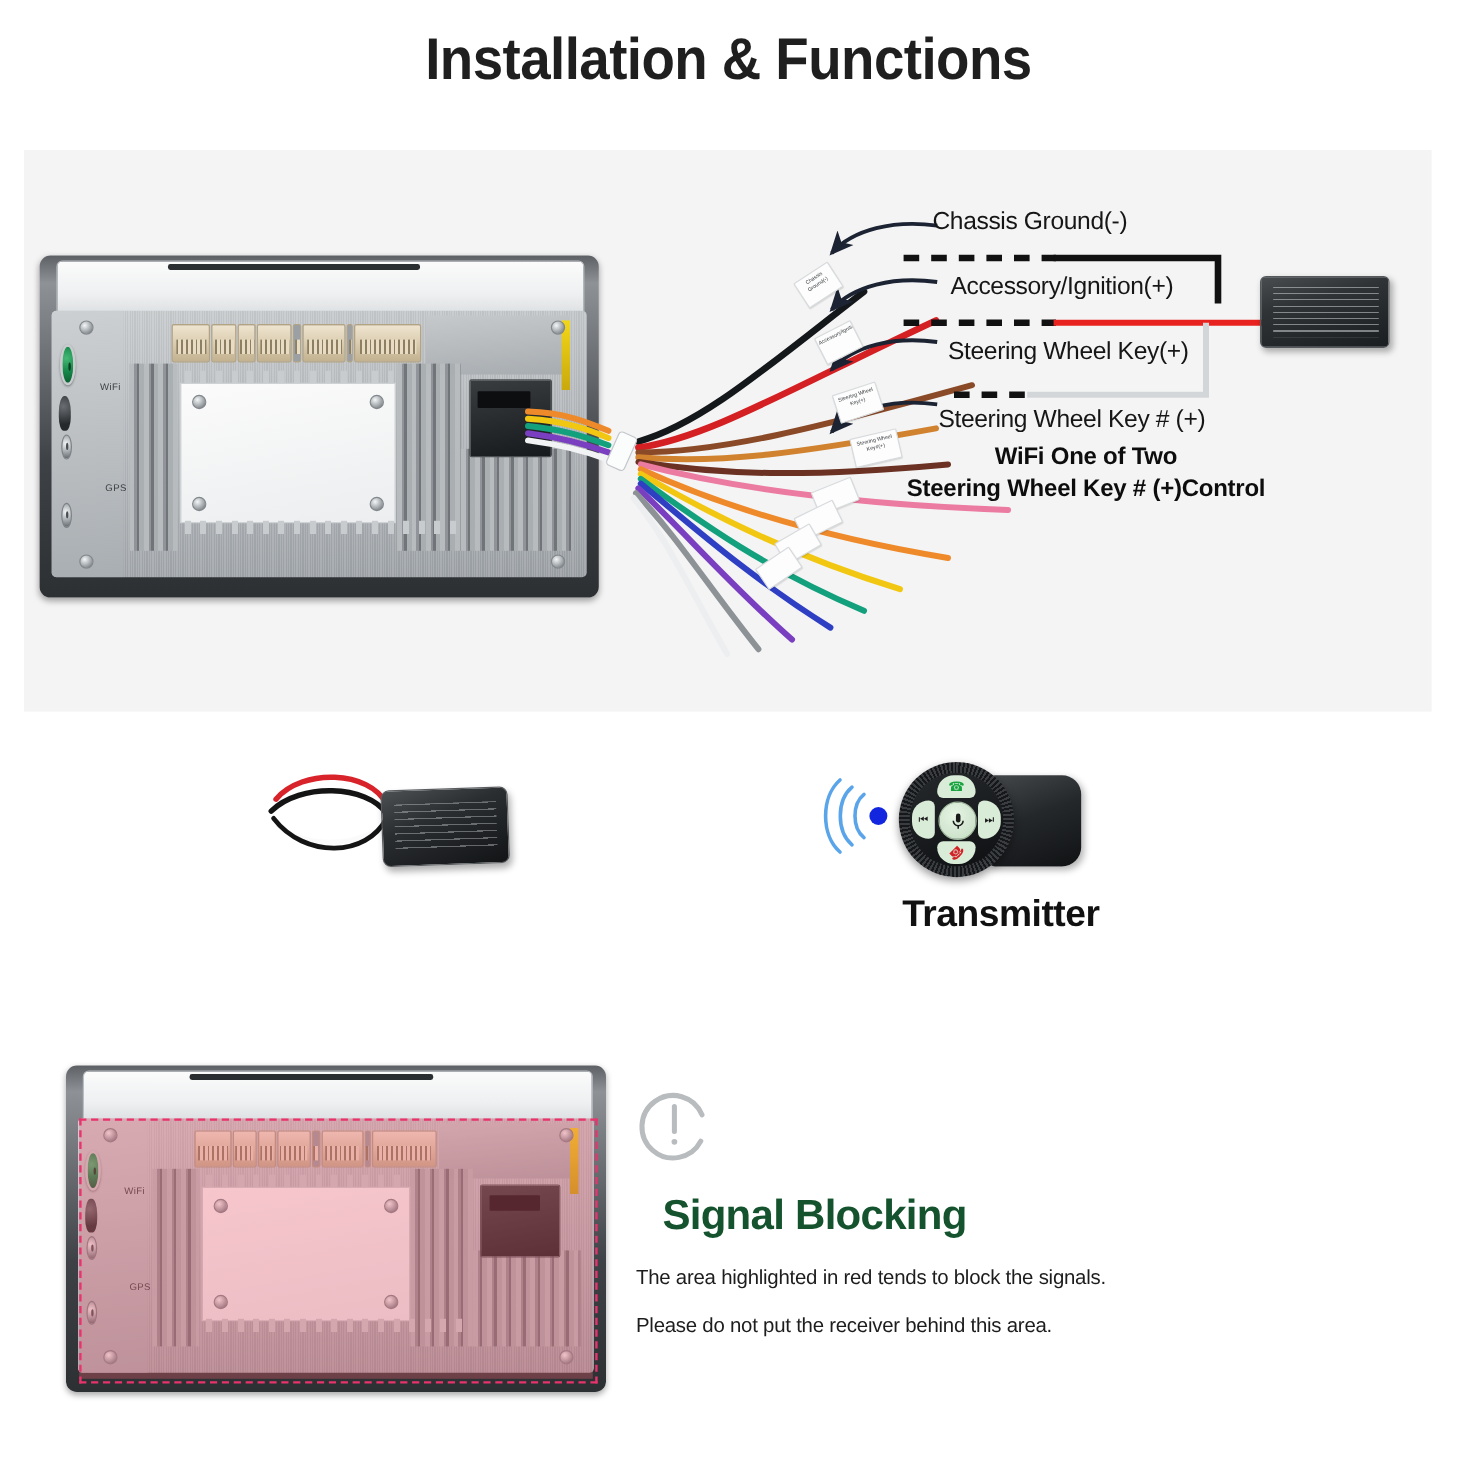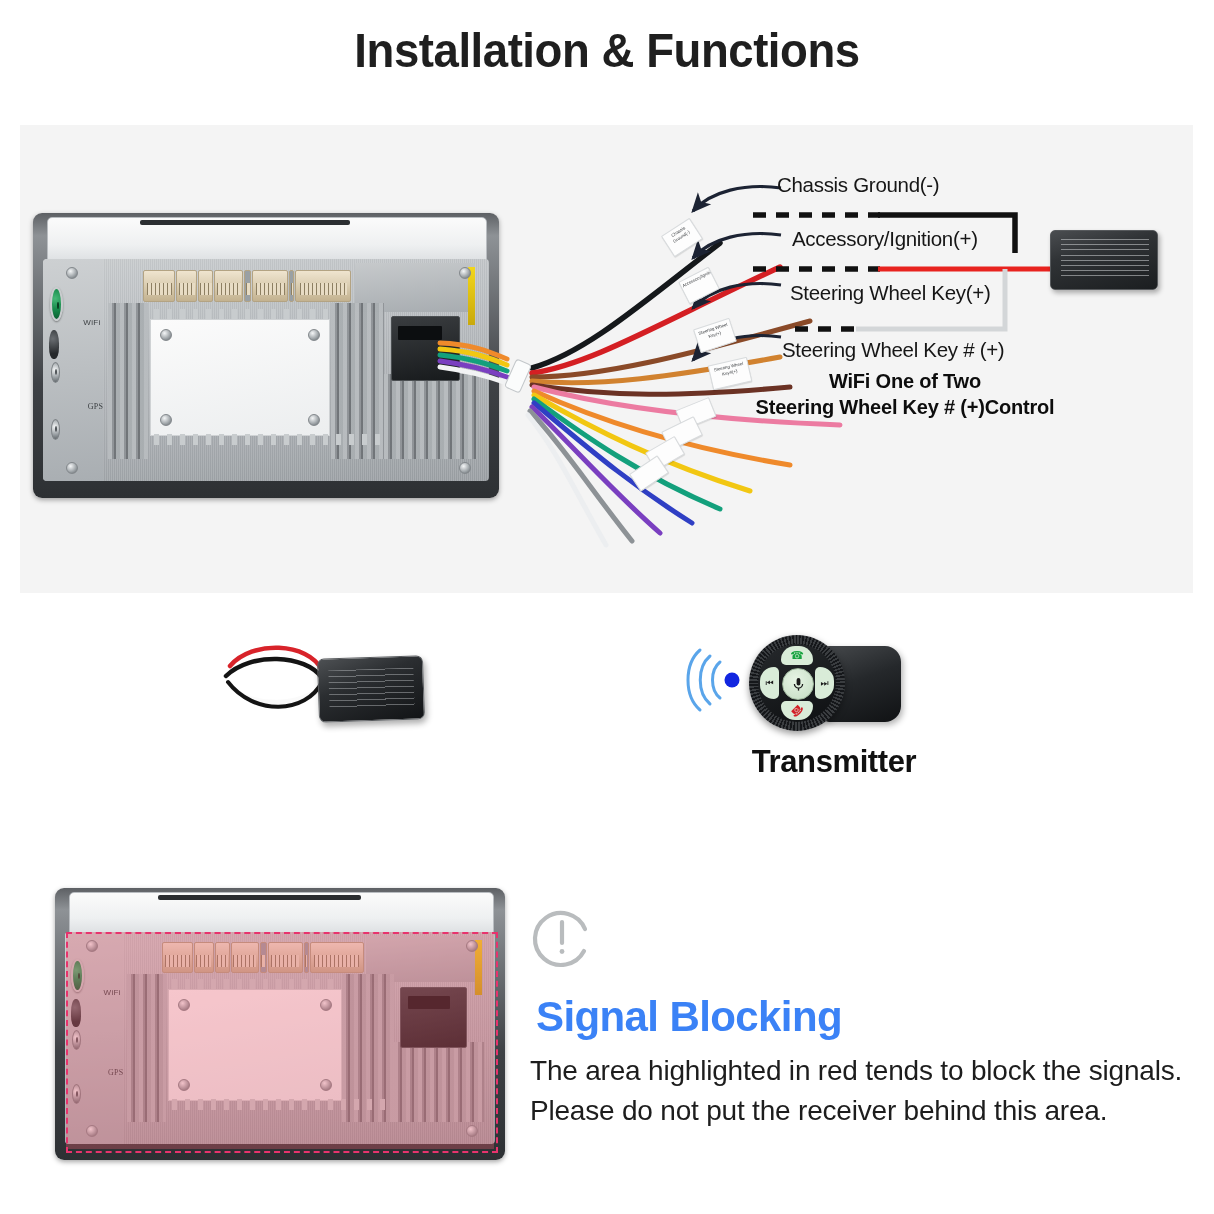"GPS" .lbl-gps { font-family: Liberation Serif, serif -> Liberation Sans, sans-serif }
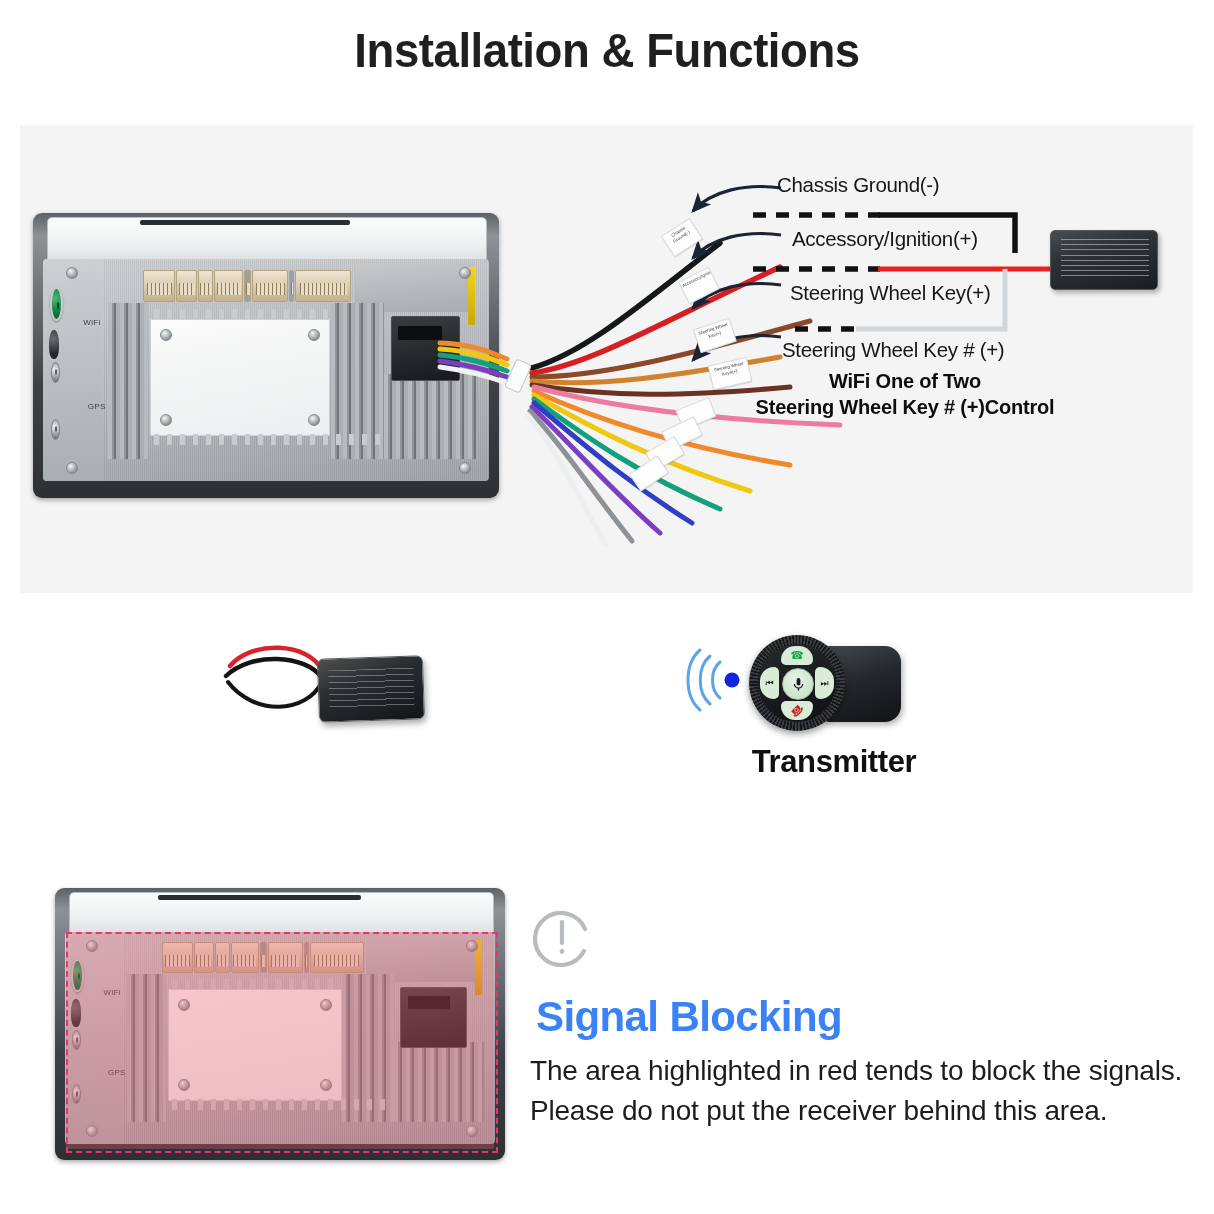"Signal Blocking" .sbtitle { color: #3b82f6 -> #14532d; font-size: 42px -> 35px; left: 536px -> 552px }
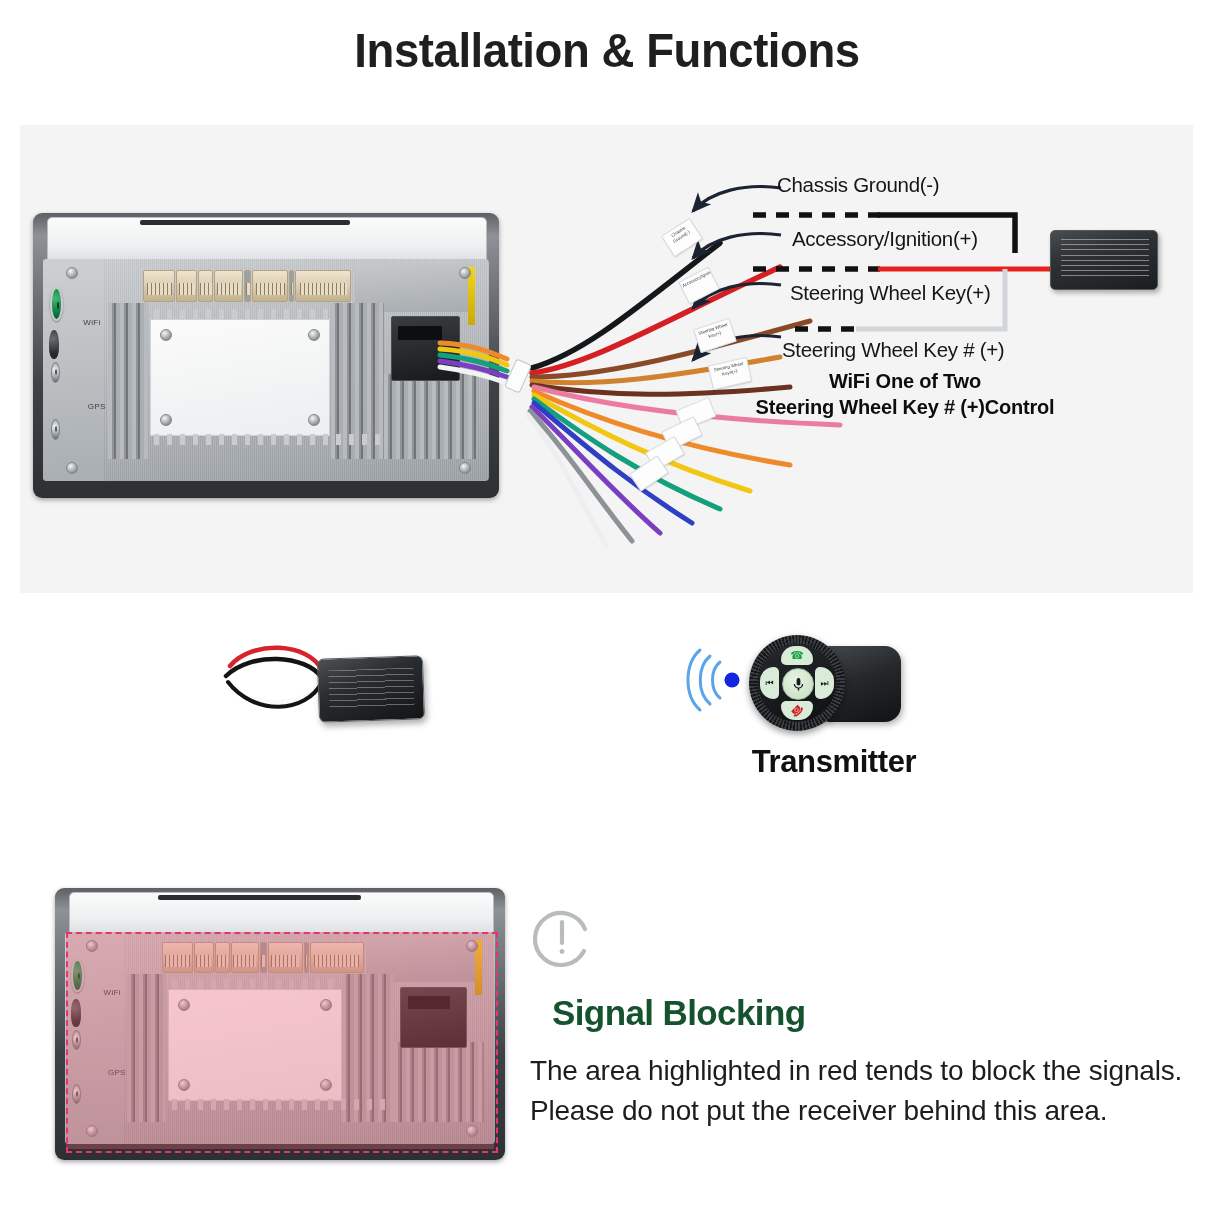"The area highlighted in red" .sbline { font-size: 28px -> 17px }
